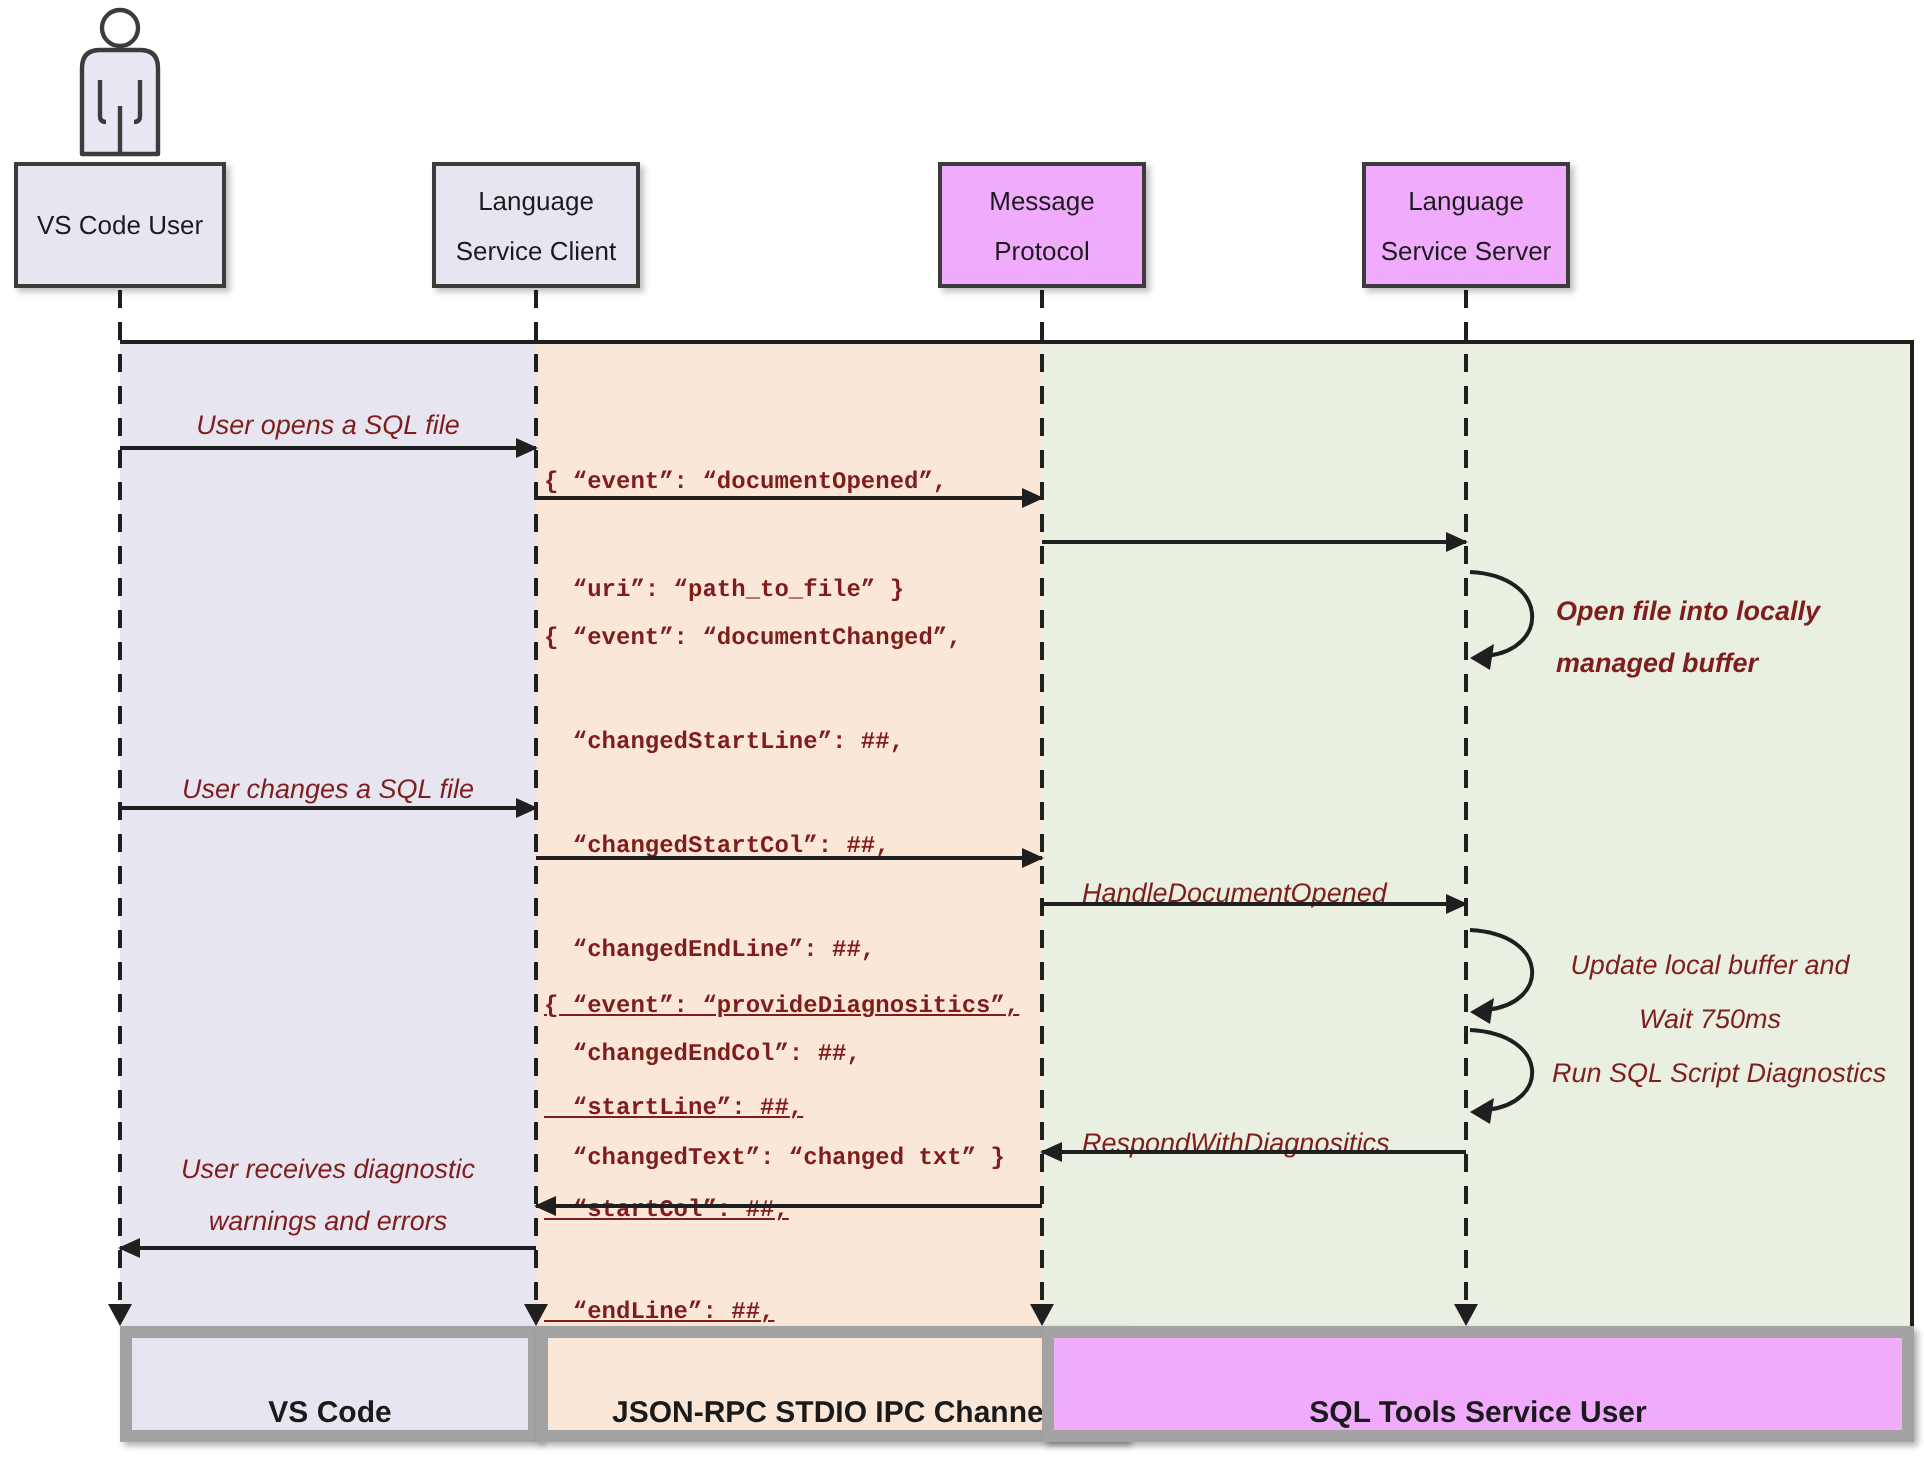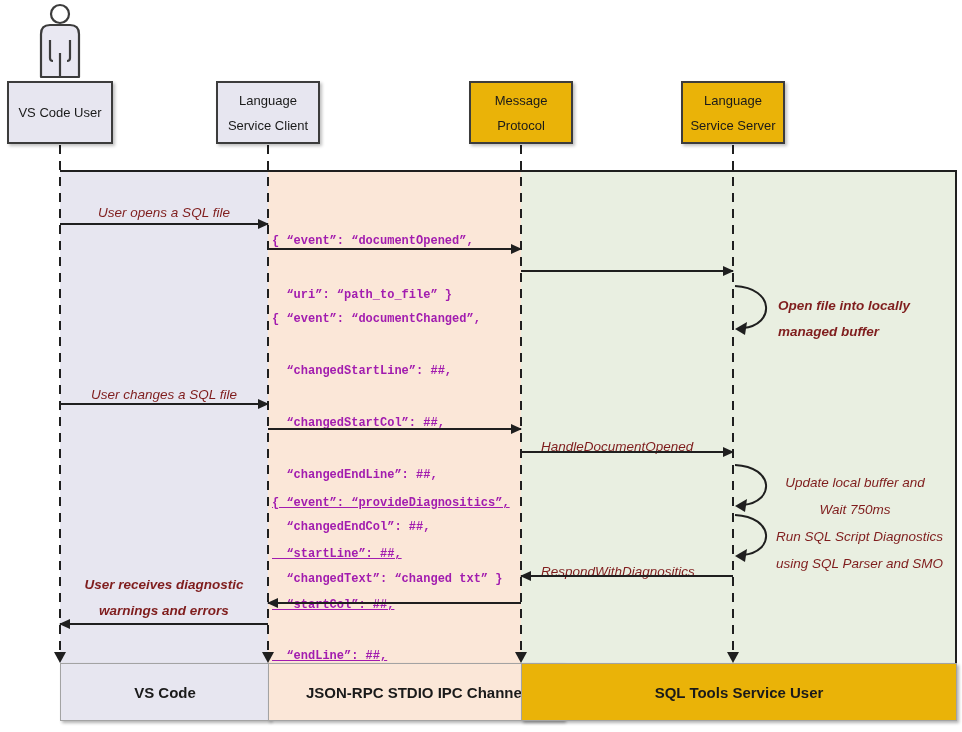"Message" .fill-grn { background: #eab308 -> #f0abfc }
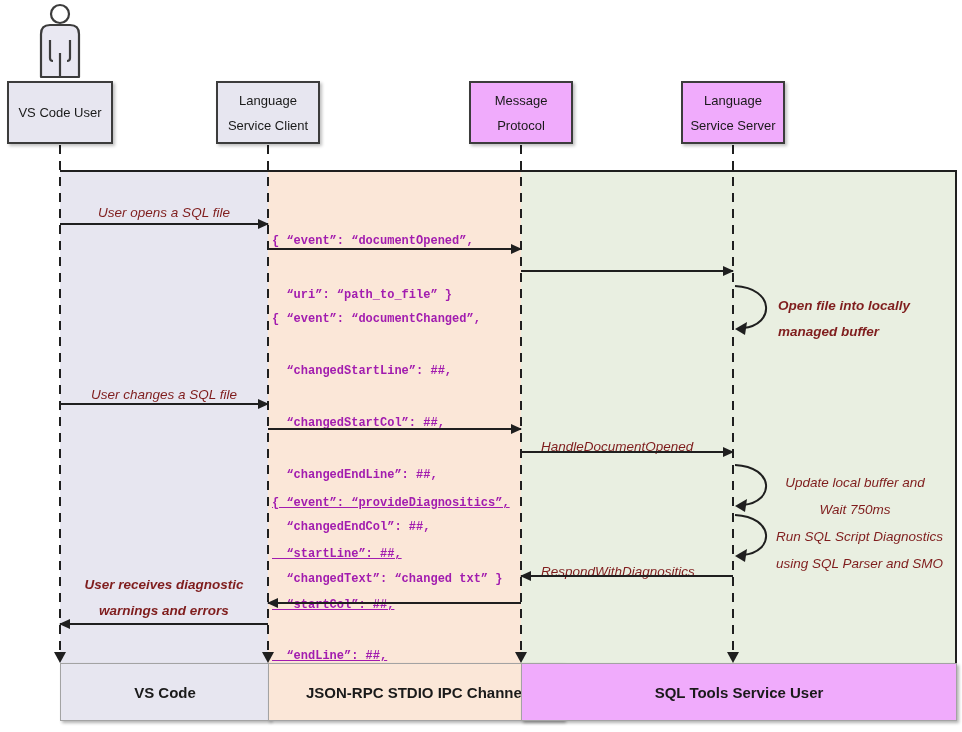"{ “event”: “documentOpened”," .payload { color: #a21caf -> #7f1d1d }
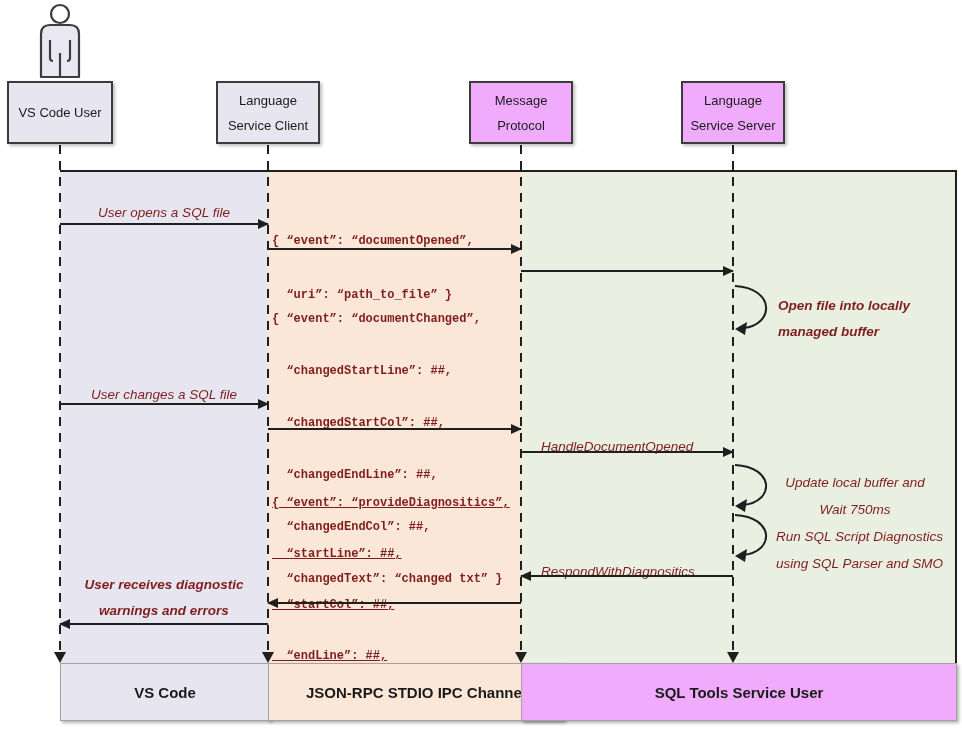"using SQL Parser and SMO" div { html: <div>using SQL Parser and SMO</div> -> none }
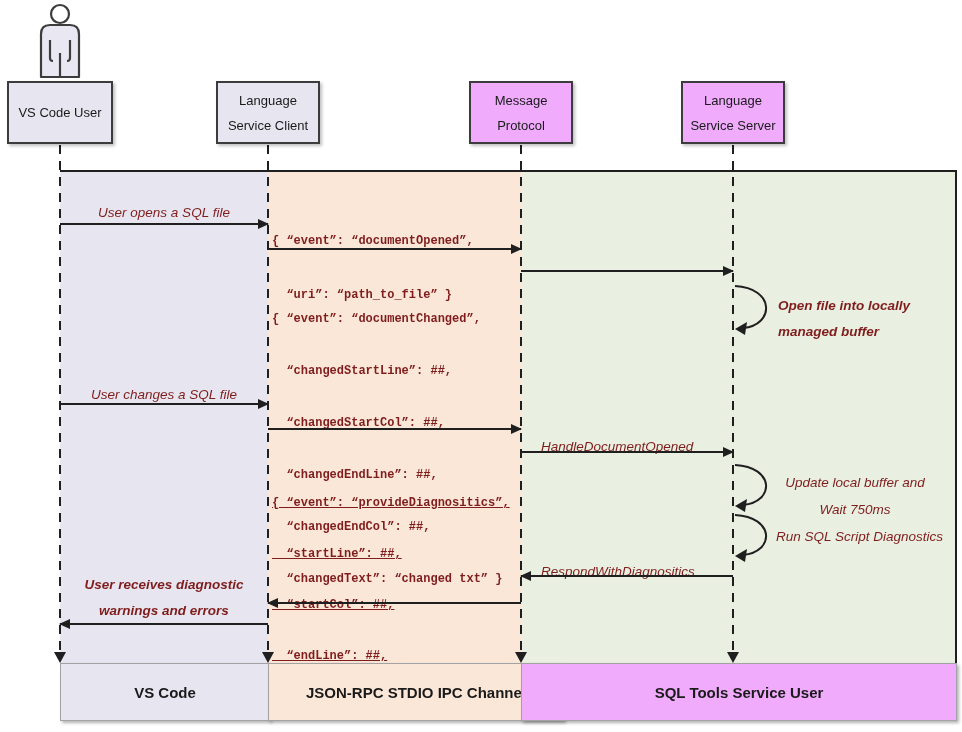"User receives diagnostic" div.note { font-weight: bold -> none }
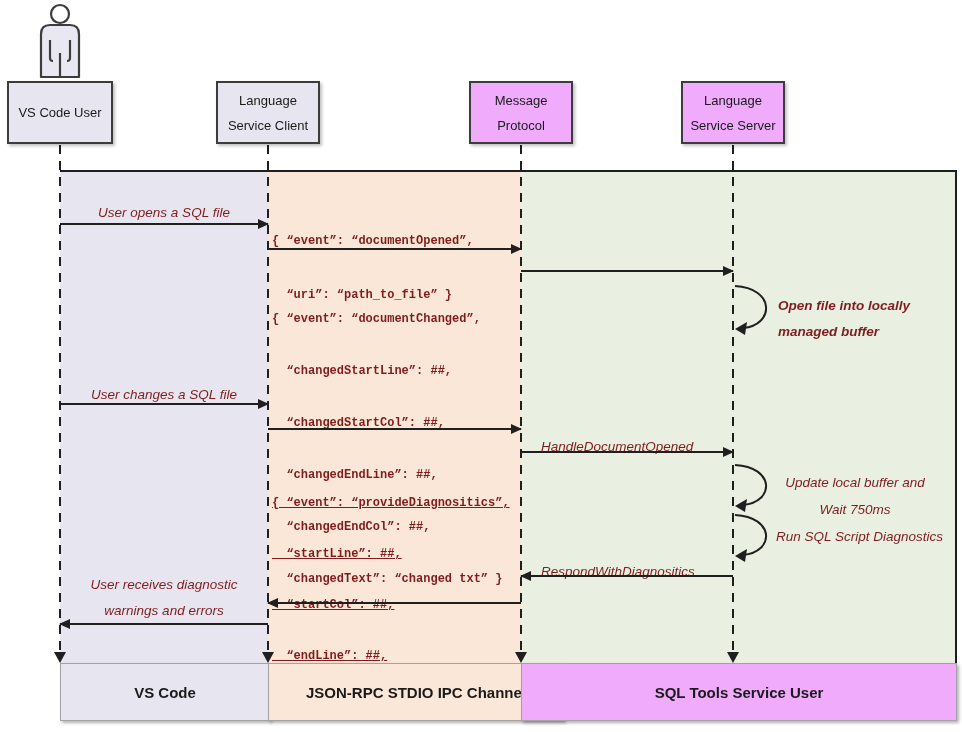"VS Code" .lane-box { align-items: center -> flex-end; border: 1px solid #a3a3a3 -> 6px solid #a3a3a3 }
